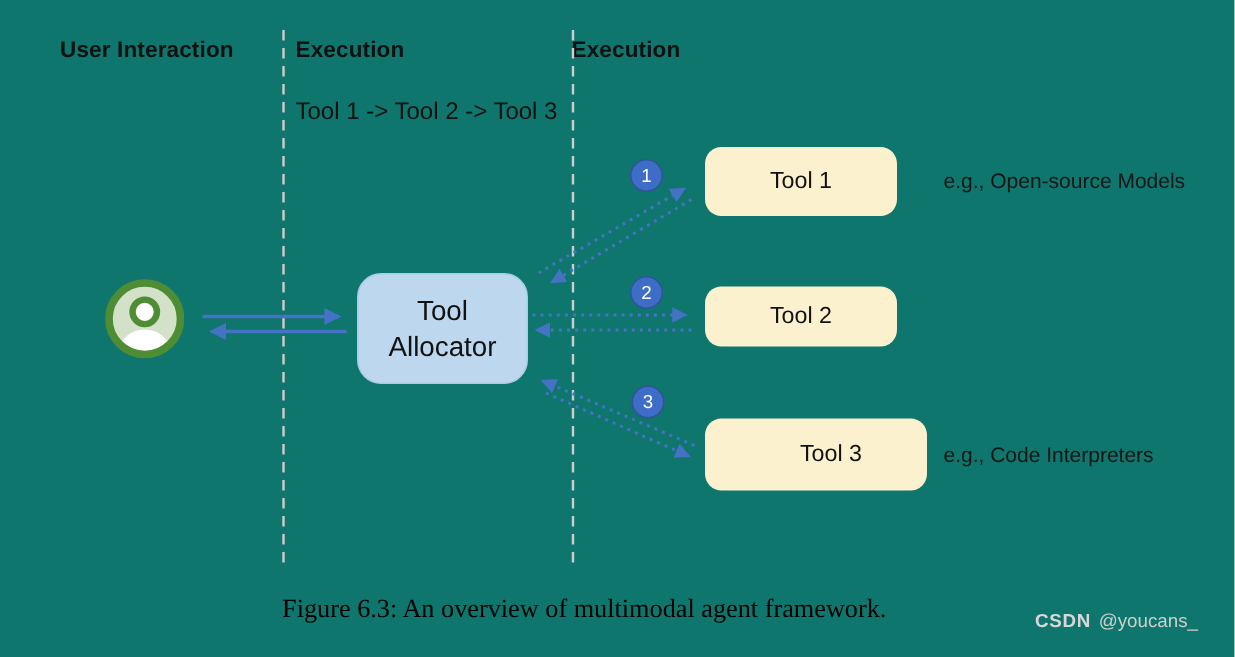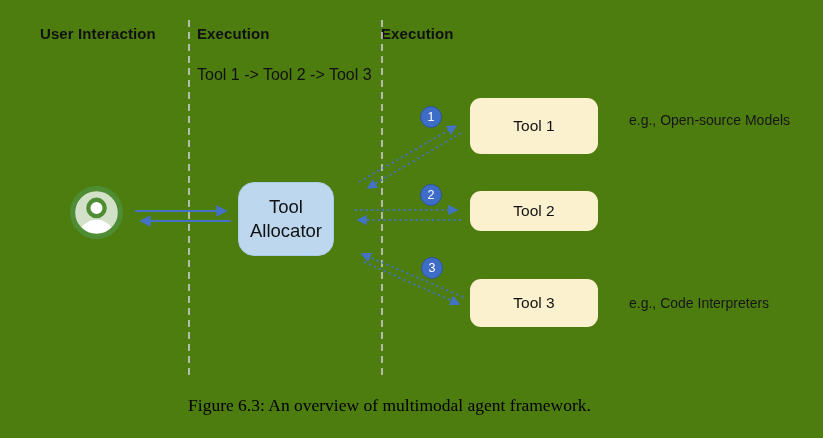"User Interaction" .canvas { background: #4d7c0f -> #0f766e }
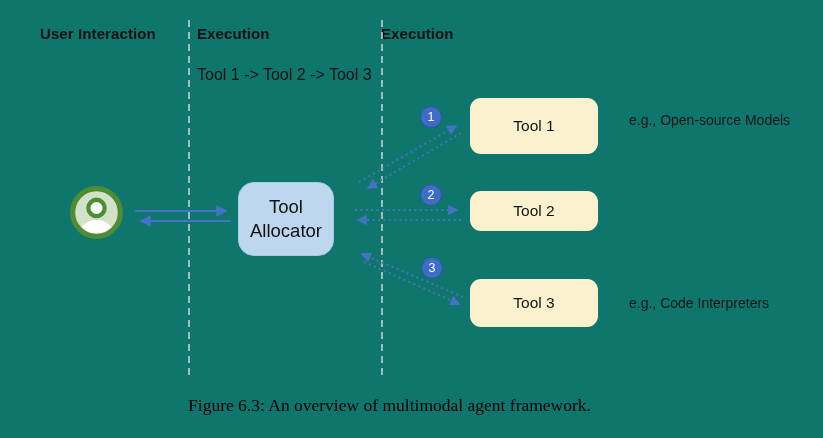"Tool 1" .tool-box { height: 56px -> 46px }
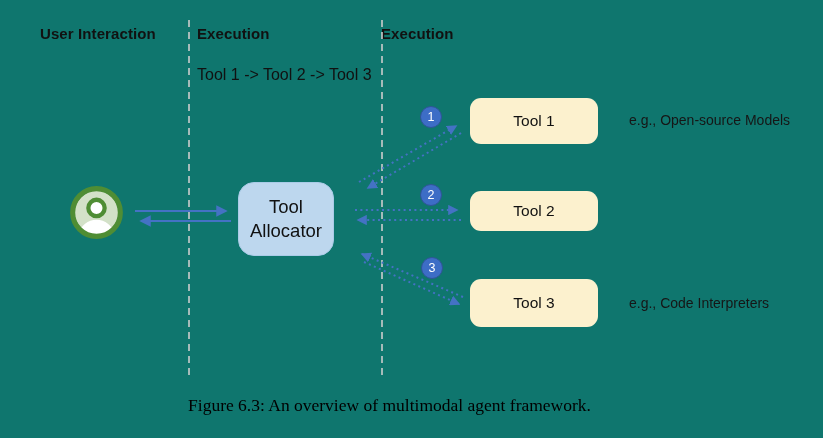"Tool Allocator" .allocator-box { width: 96px -> 114px }
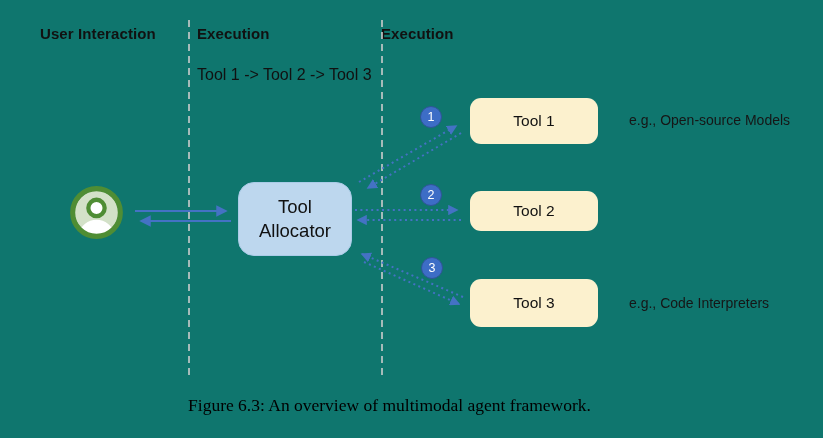"Tool 3" .tool-box.t3 { padding-left: none -> 20px }
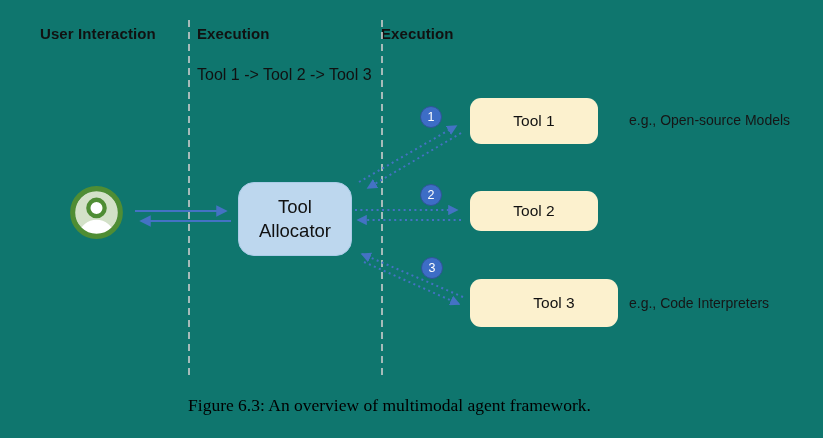"CSDN @youcans_" div.abs { html: none -> <div> <span>CSDN</span><span>@youcans_</span> </div> }
